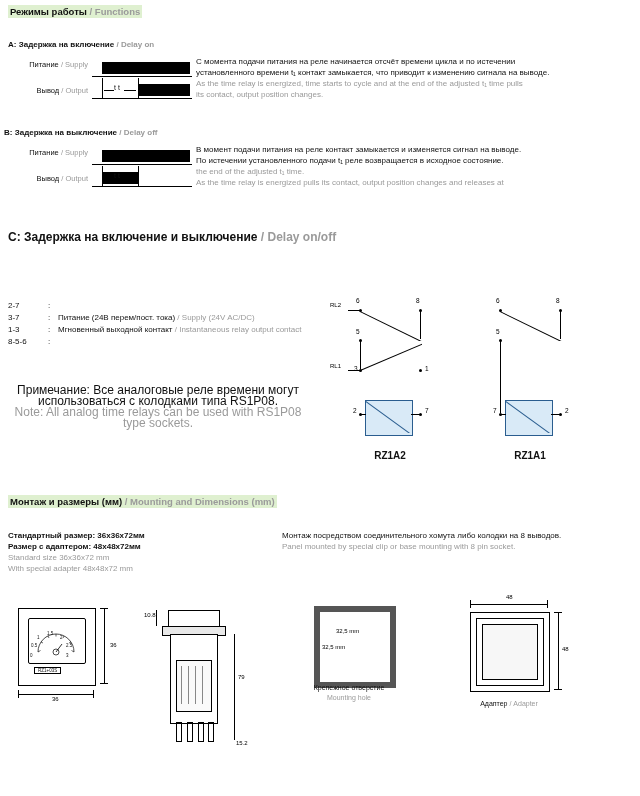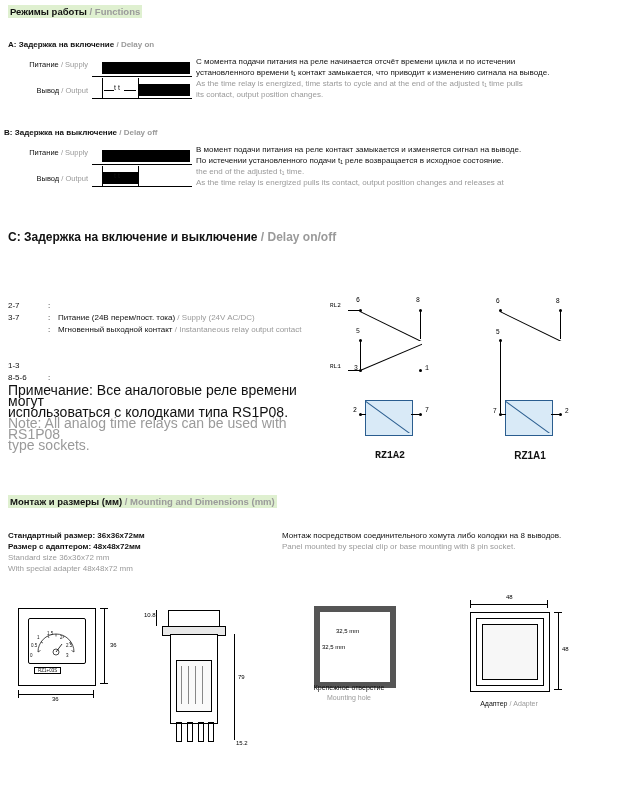"1-3" div { margin-top: 36px -> none }
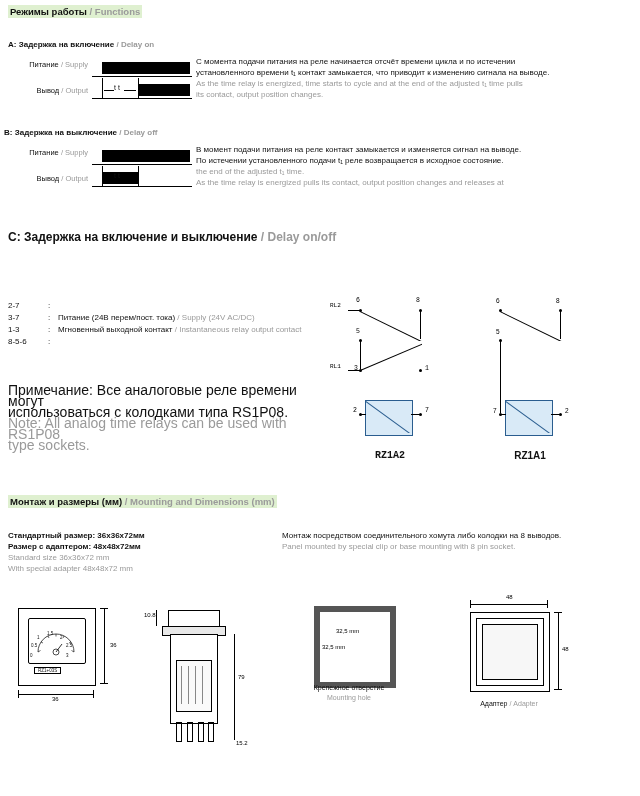"Примечание: Все аналоговые реле времени" div.abs { font-size: 14px -> 12px; text-align: none -> center }
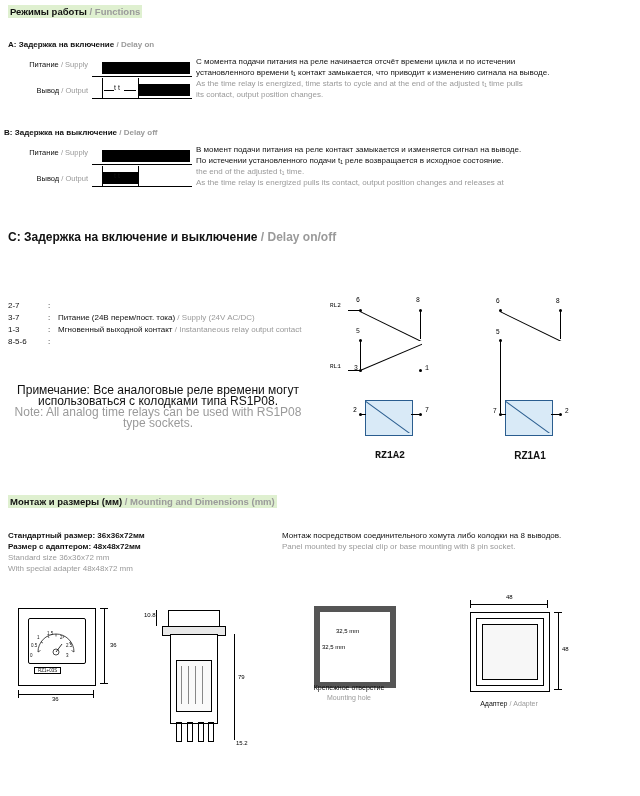"RZ1A2" div.abs { font-family: Liberation Mono, monospace -> none }
